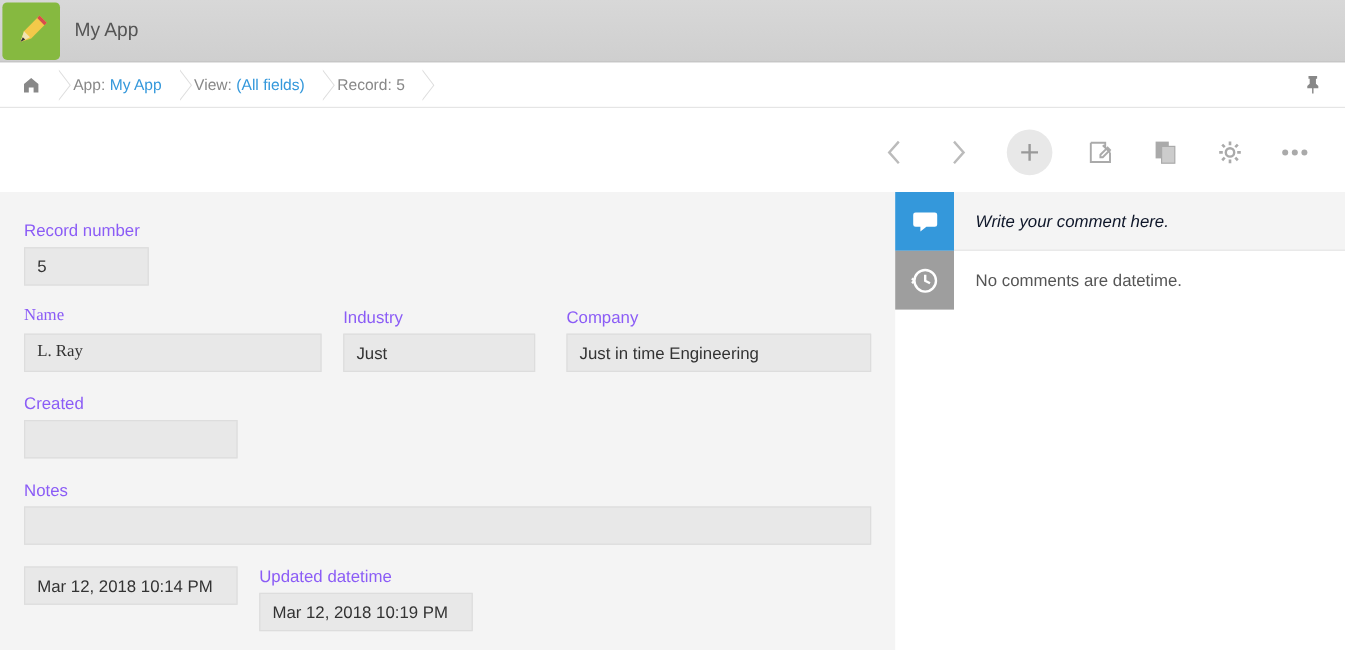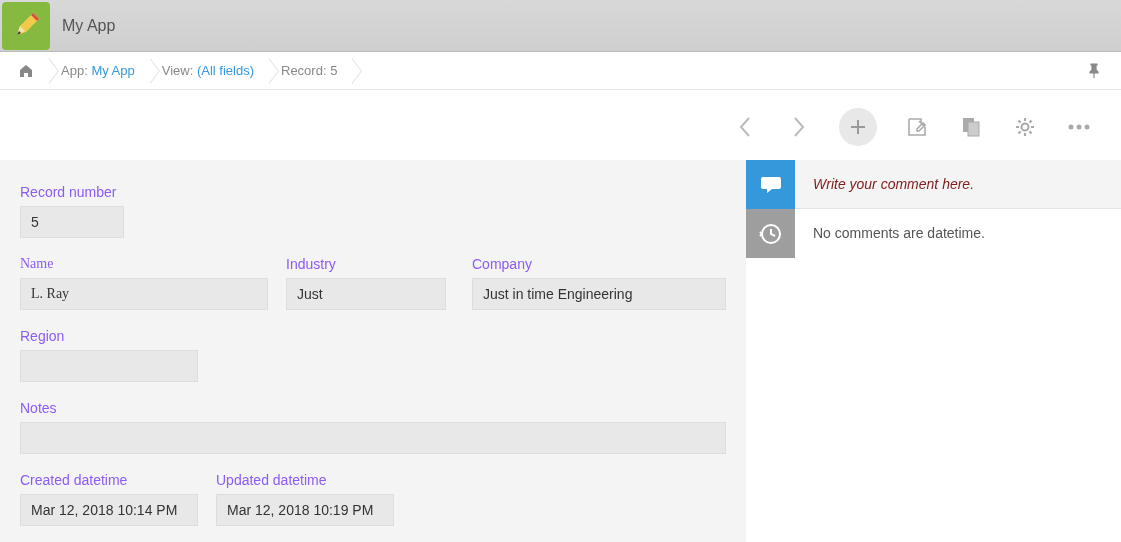"Write your comment here." .comment-input { color: #7f1d1d -> #0f172a }
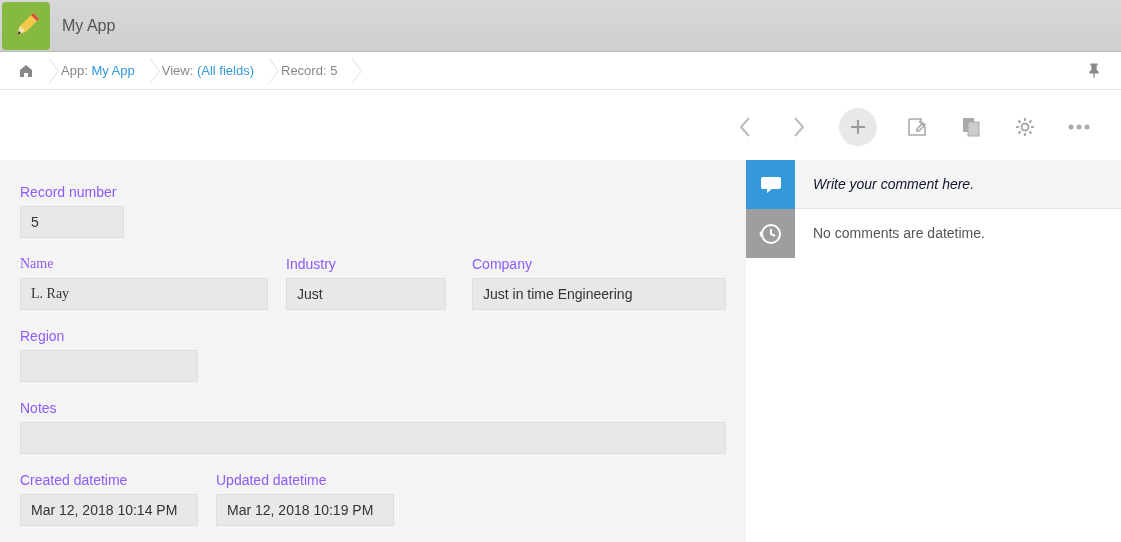"Region" div.field-label { text: Region -> Created }
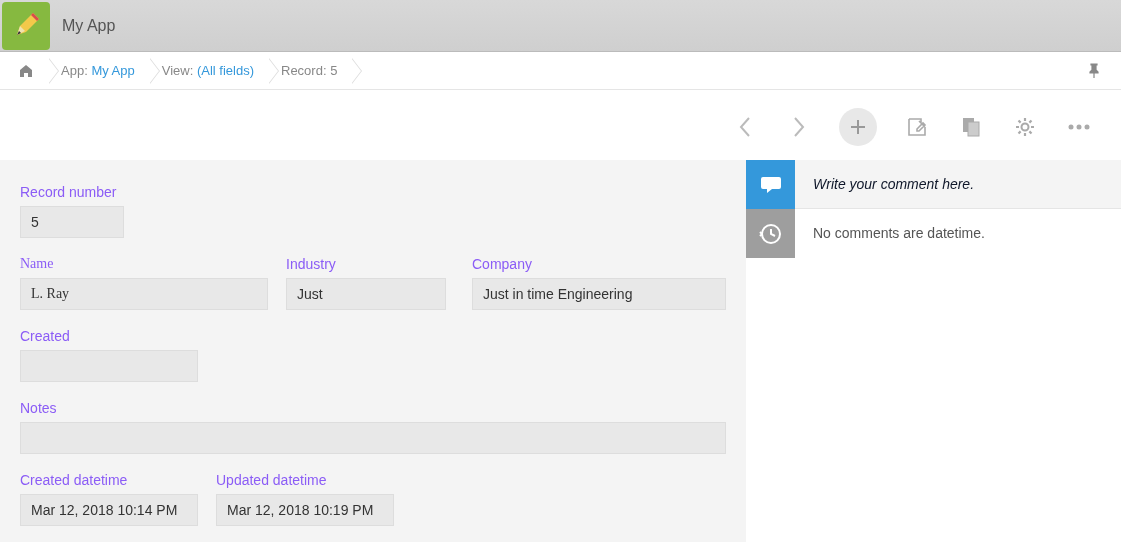"Created datetime" div.field-label { html: <div>Created datetime</div> -> none }
